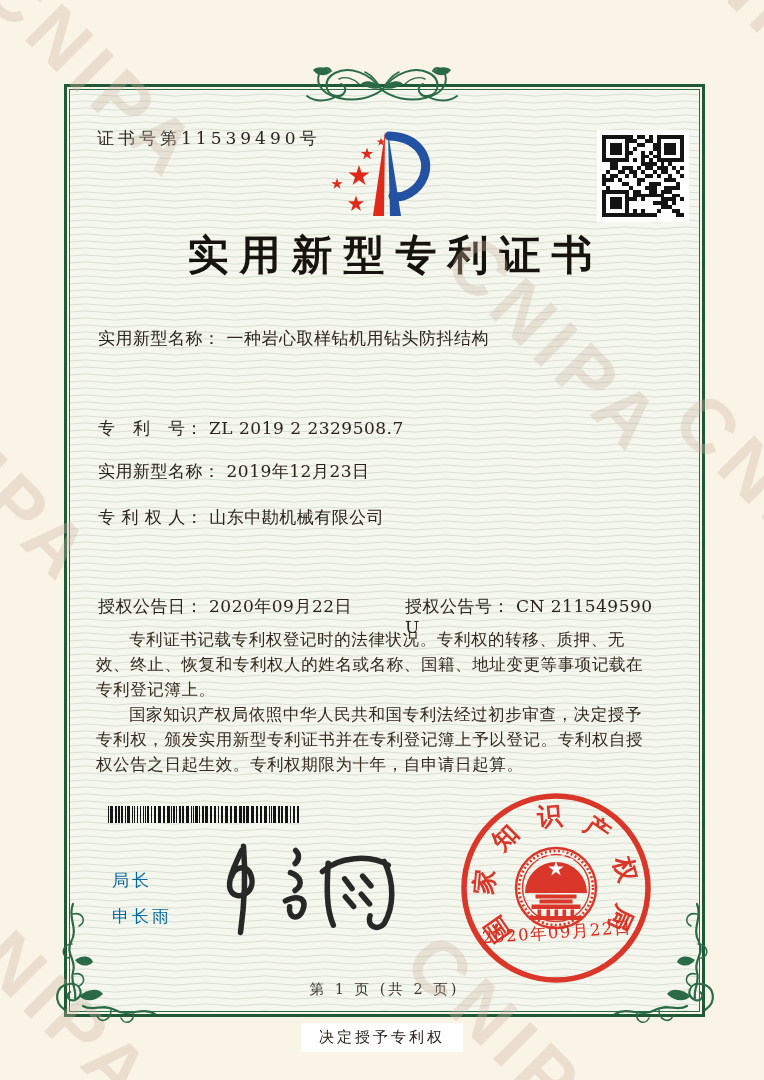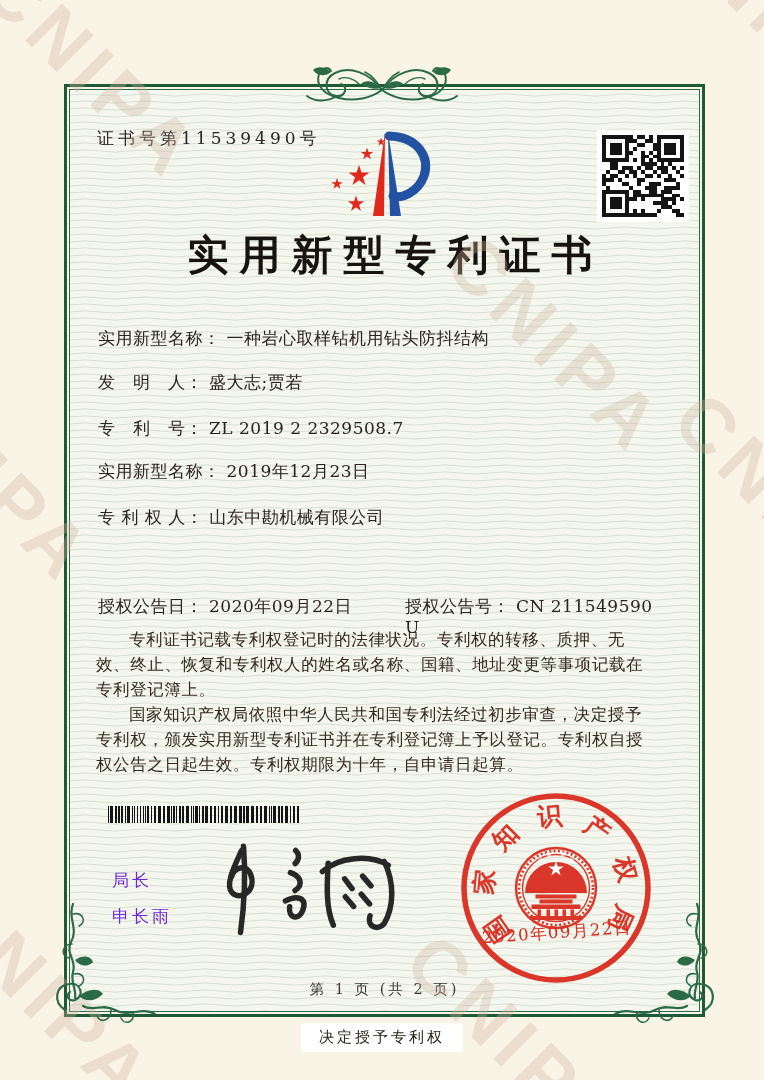"发 明 人： 盛大志;贾若" div.field-row { html: <div> <span>发 明 人：</span><span>盛大志;贾若</span> </div> -> none }
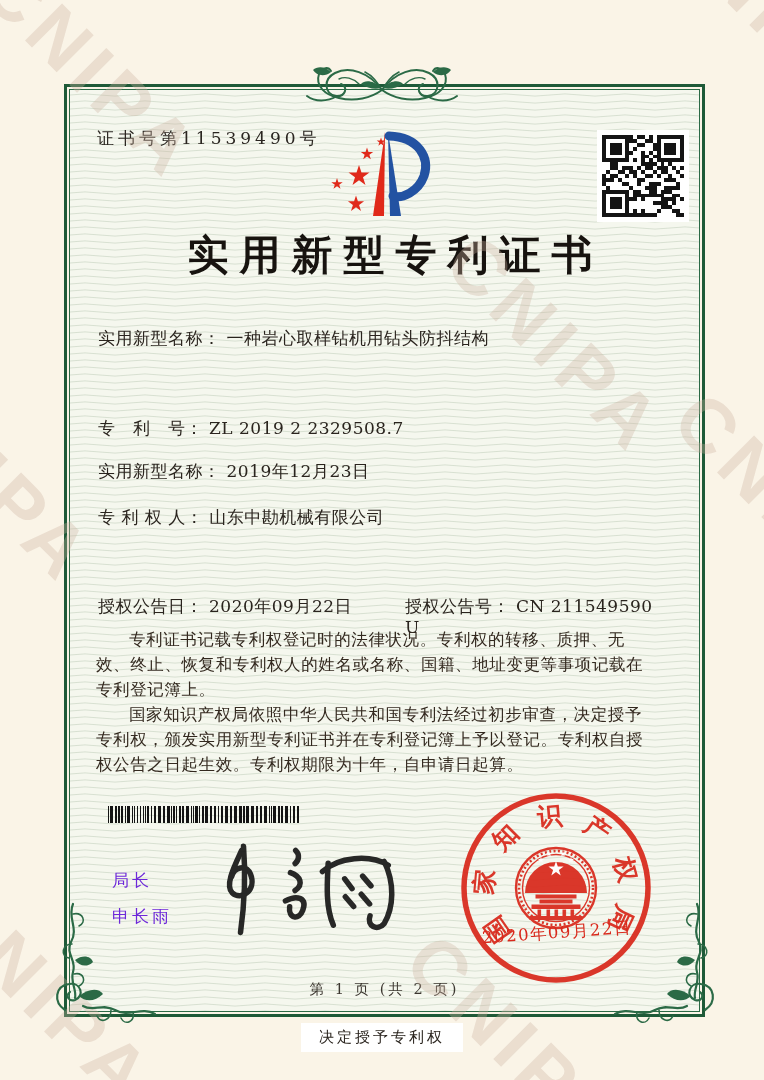"局长" .signer { color: #6d28d9 -> #0369a1 }
